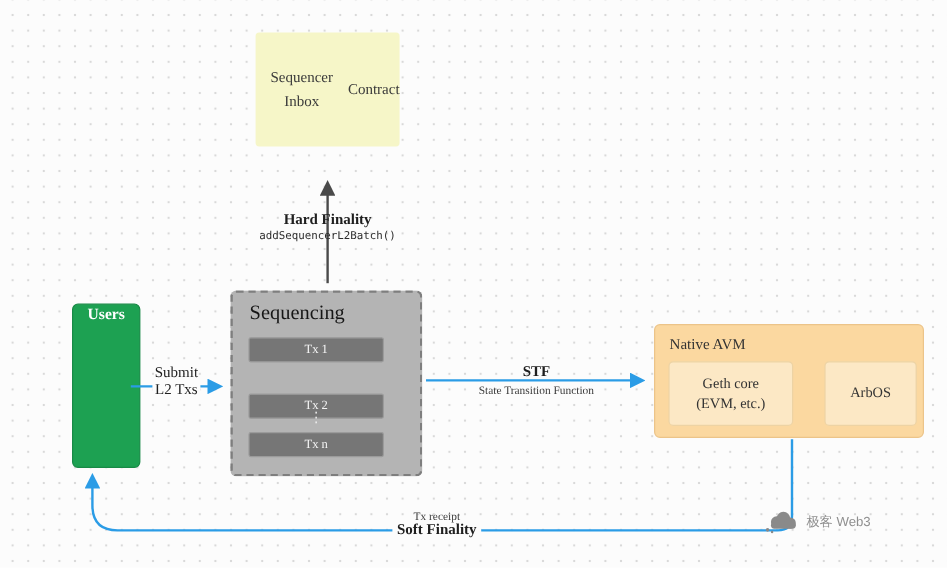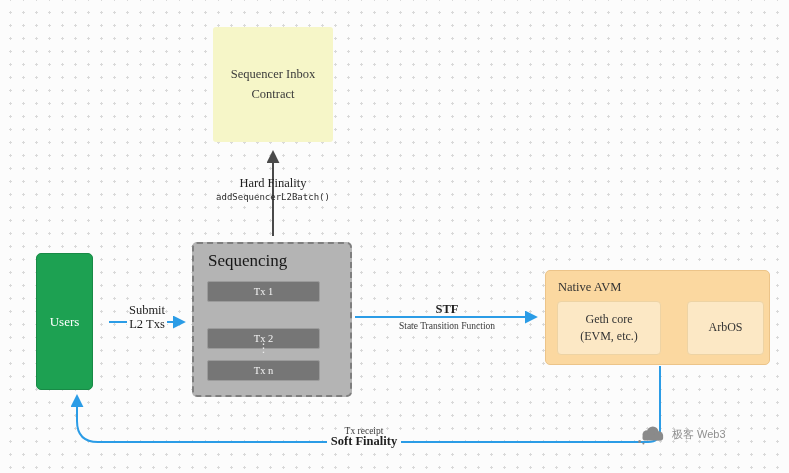"Sequencer Inbox" .inbox { flex-direction: column -> none; height: 115px -> 95px }
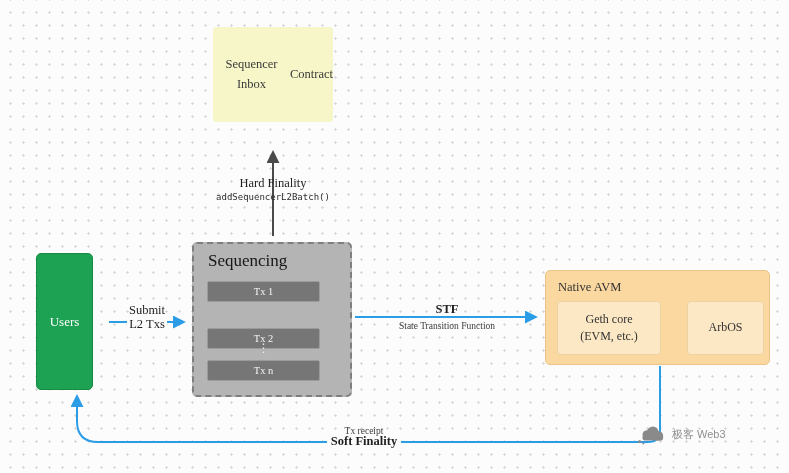"Hard Finality" .hard-label { font-weight: normal -> bold }
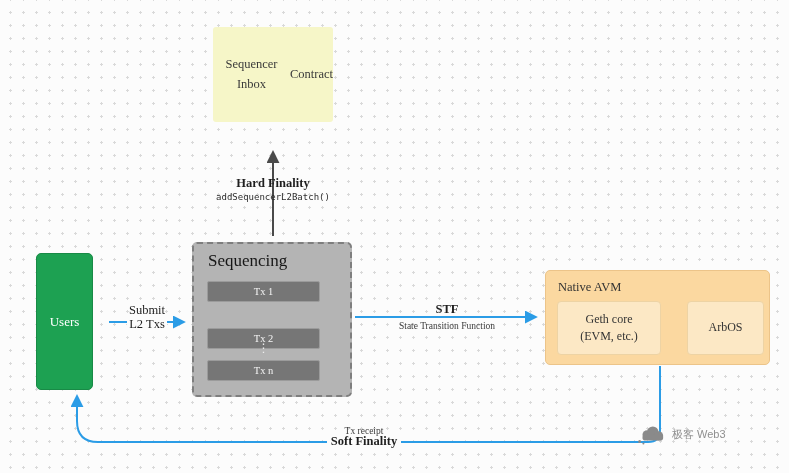"Users" .users { align-items: center -> flex-start; font-weight: none -> bold; left: 36px -> 60px }
